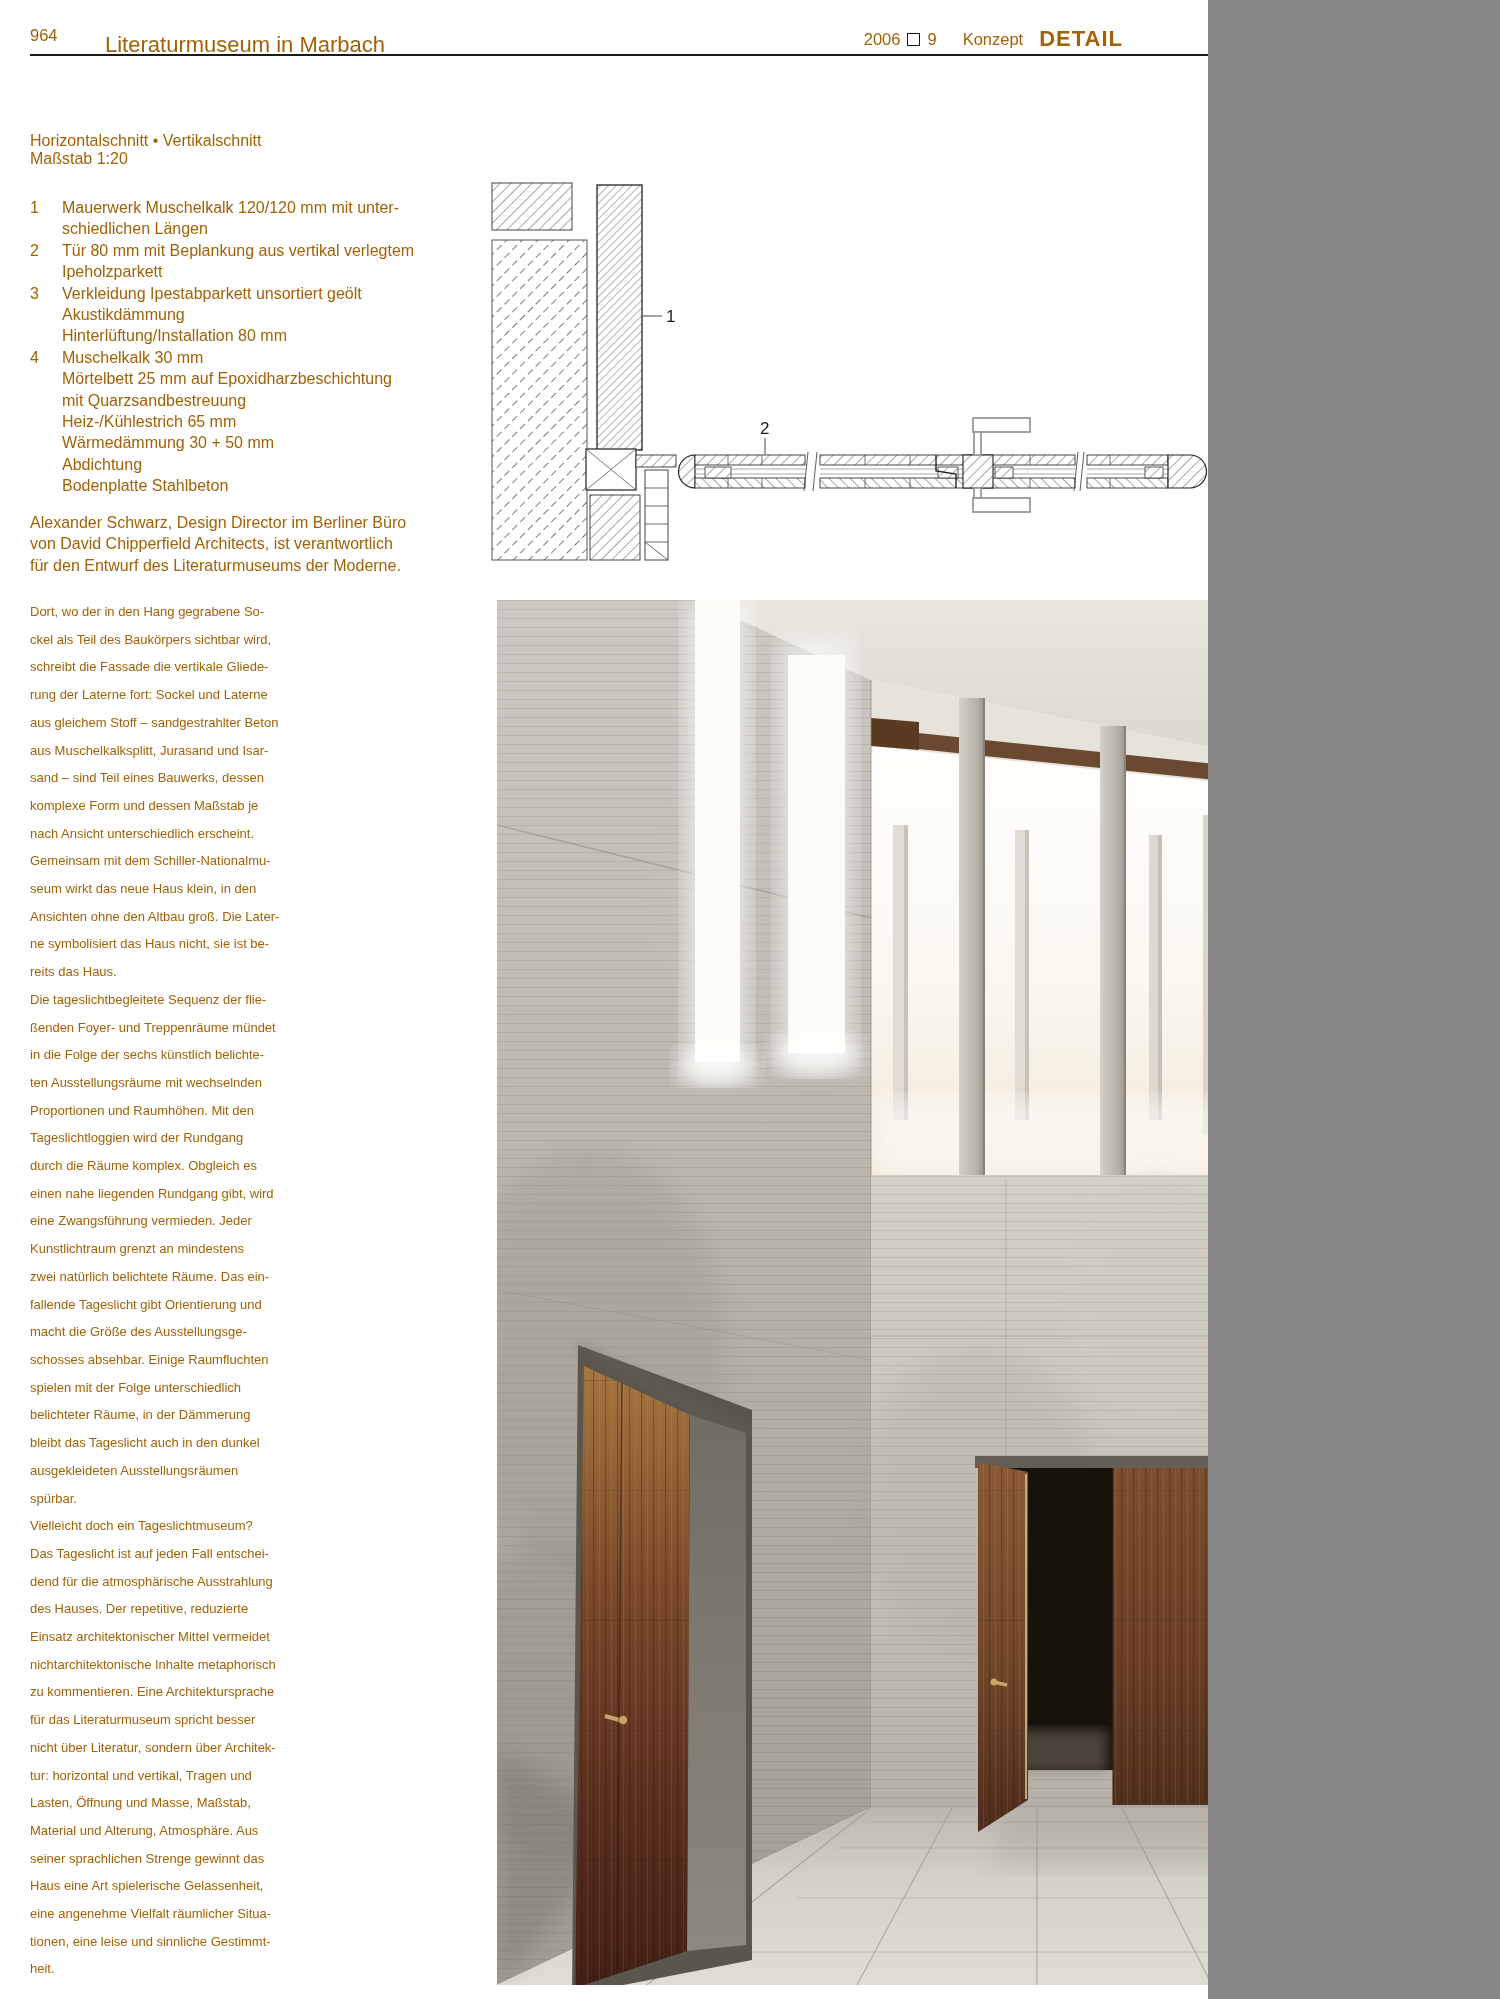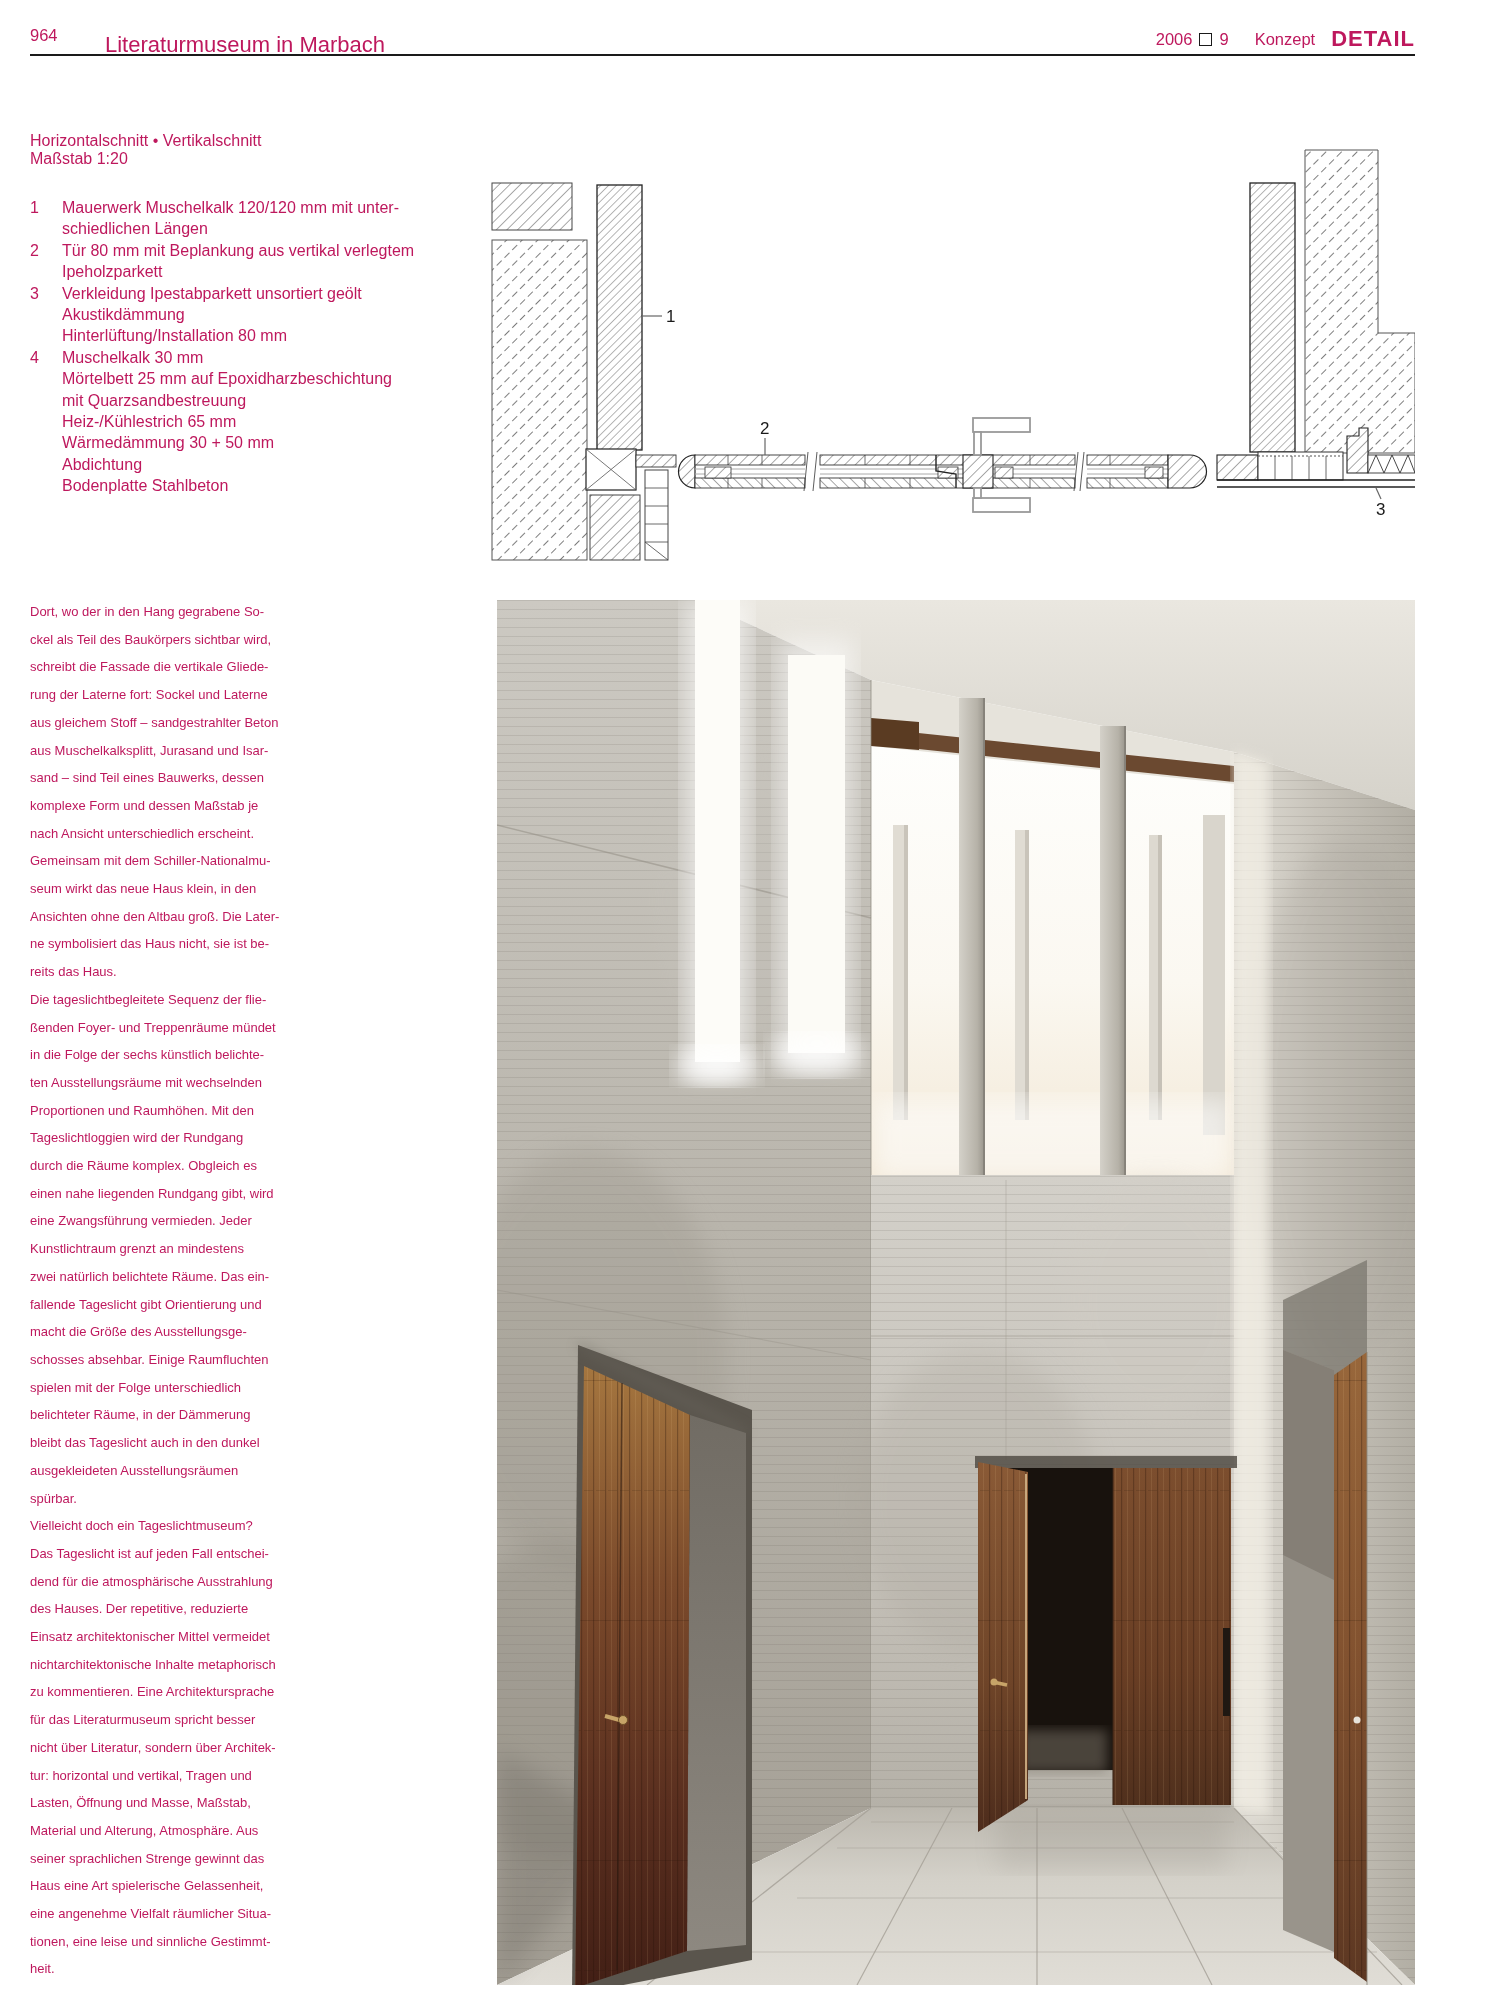"964" #page { color: #be185d -> #a16207; width: 1500px -> 1208px }
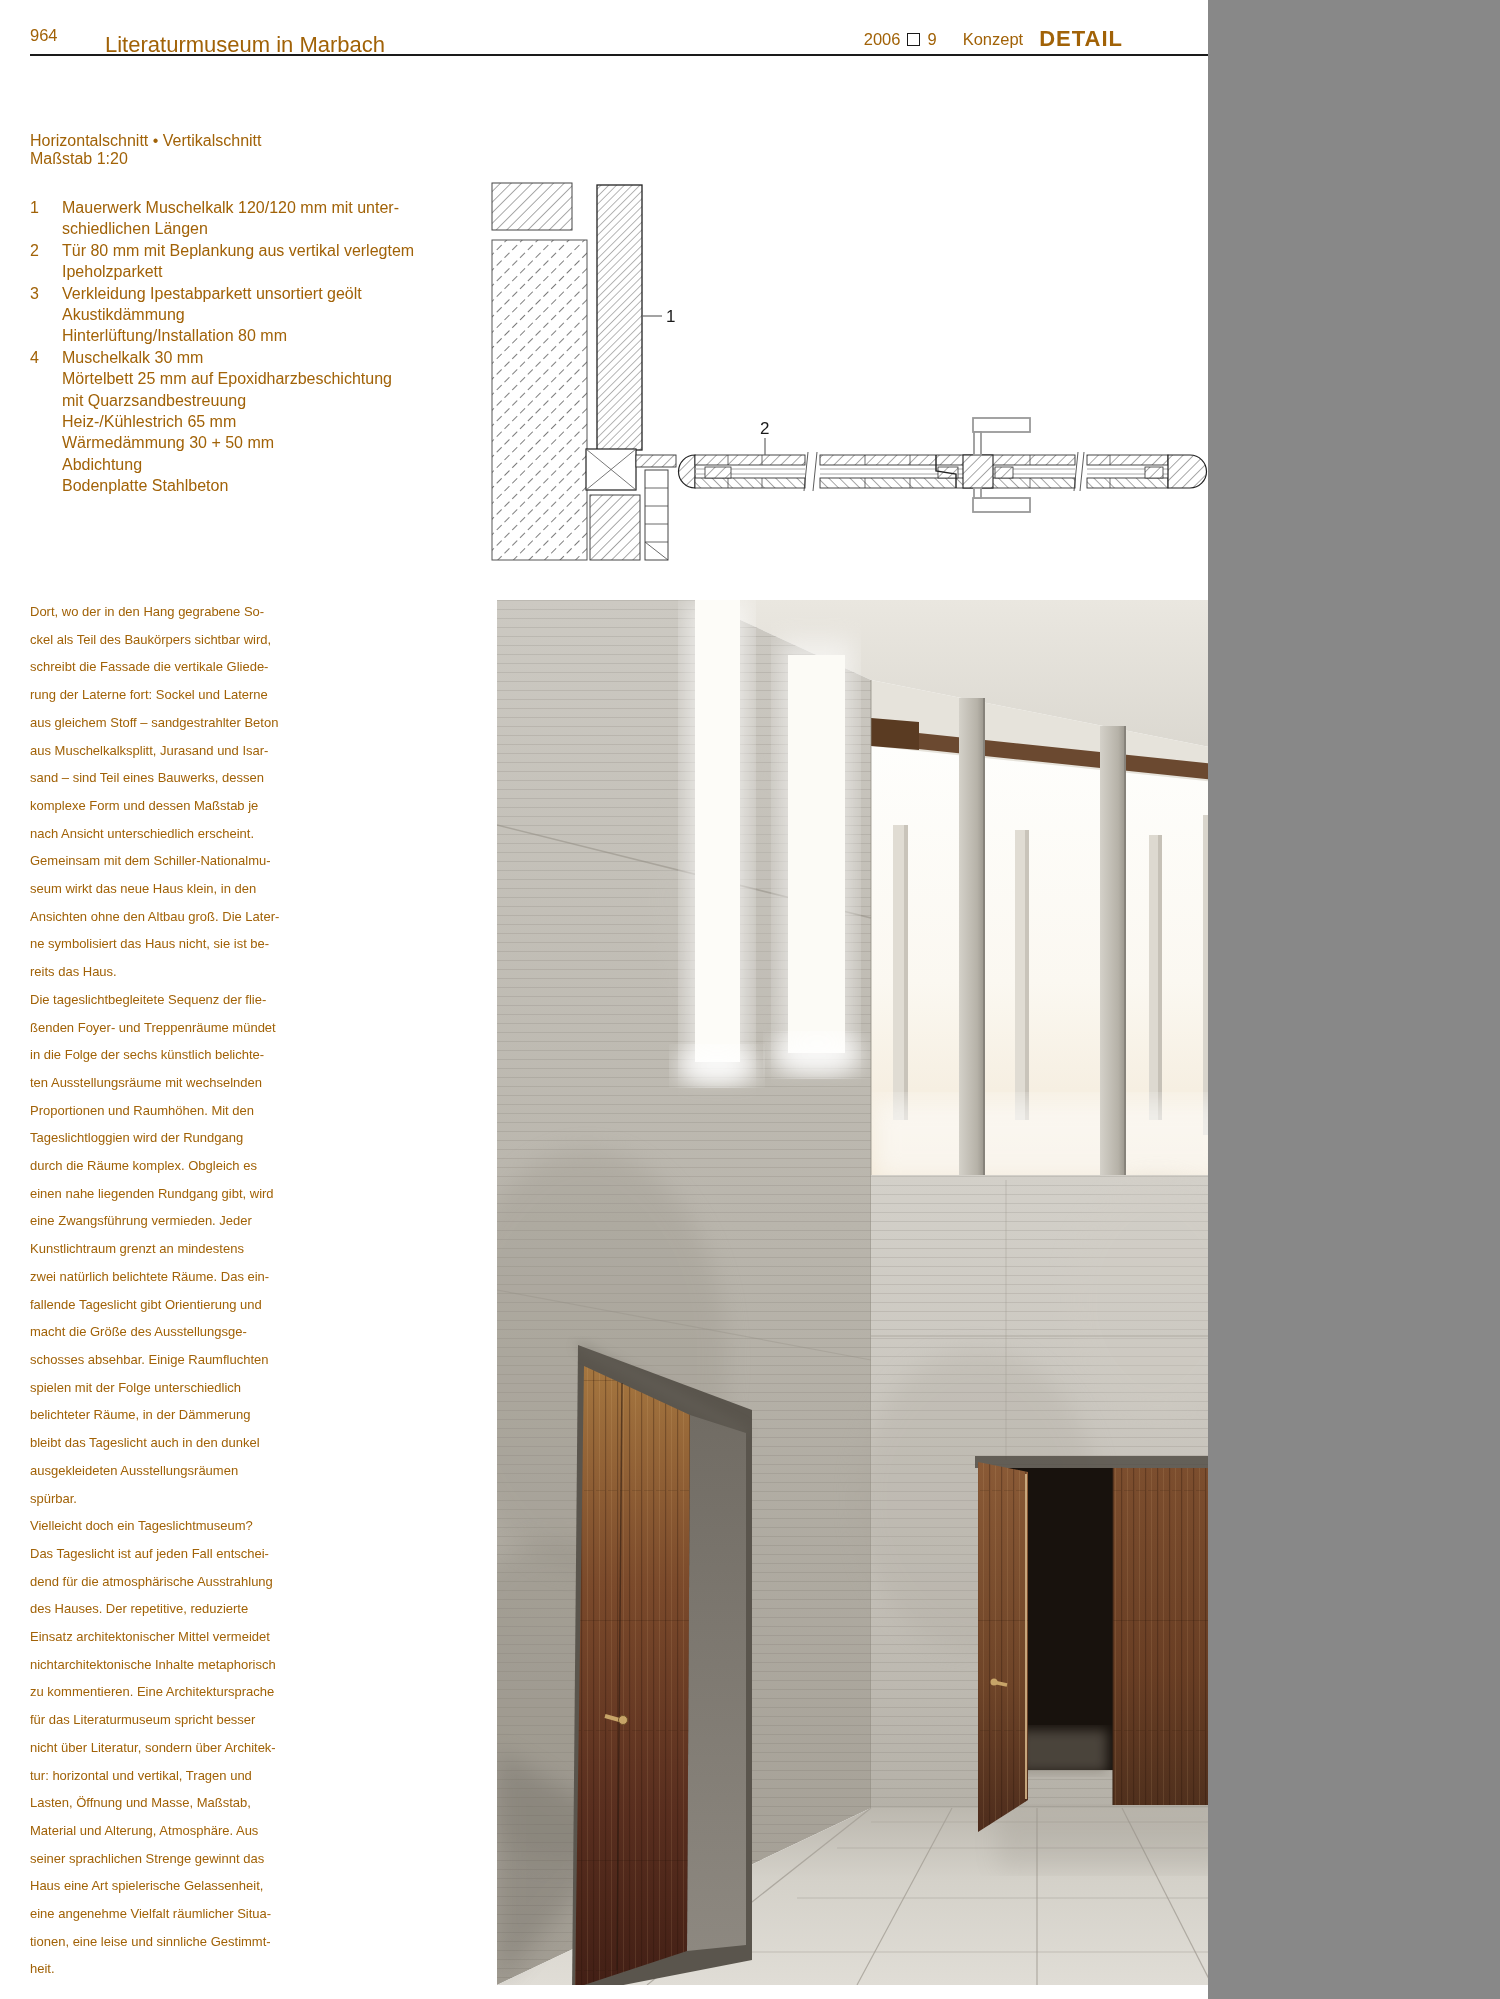"Alexander Schwarz, Design Director im" div.abs { html: none -> <div>Alexander Schwarz, Design Director im Berliner Büro von David Chipperfield Architects, ist verantwortlich für den Entwurf des Literaturmuseums der Moderne.</div> }
